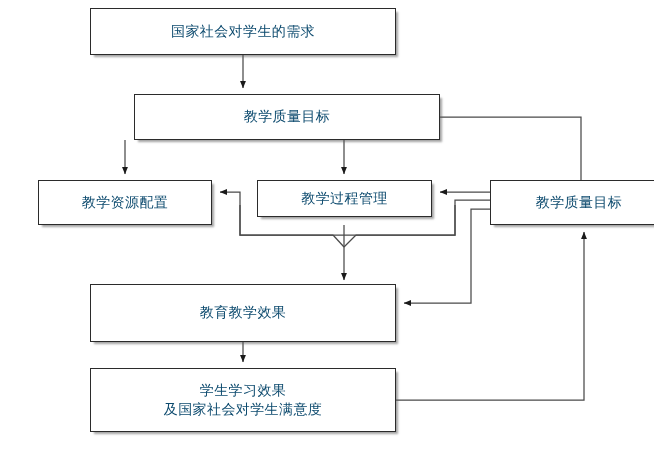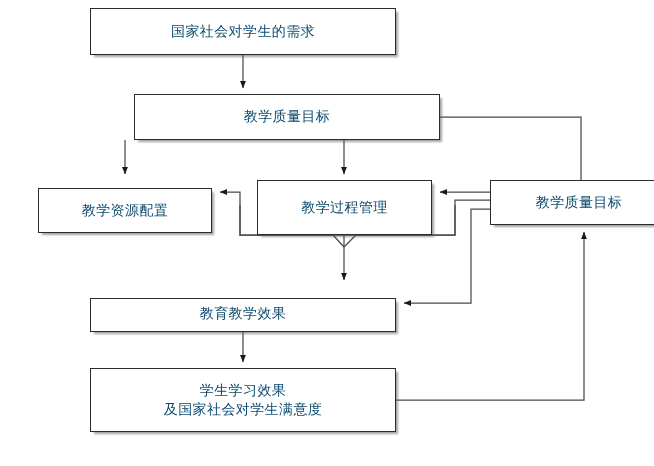"教学资源配置" #n-resource { margin-top: 8px -> none }
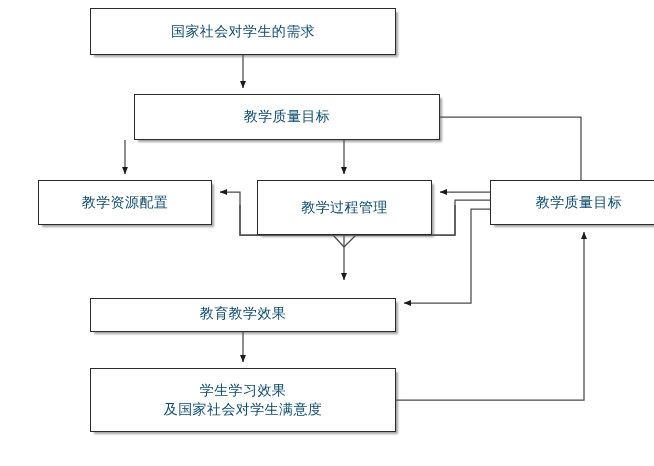"教学过程管理" #n-process { height: 55px -> 37px }
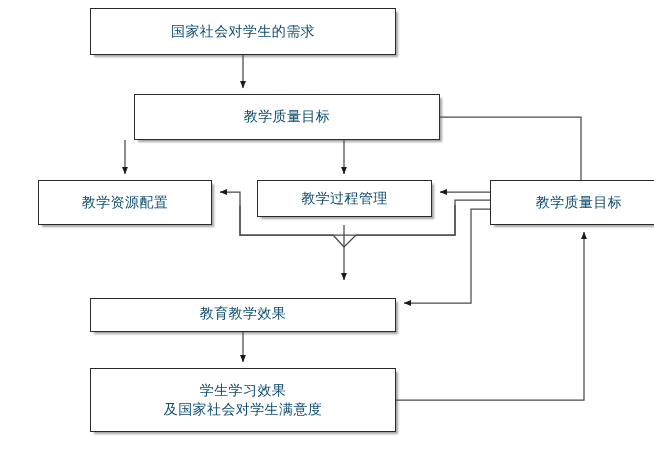"教育教学效果" #n-effect { font-family: Liberation Mono, monospace -> none; height: 34px -> 58px; top: 298px -> 284px }
